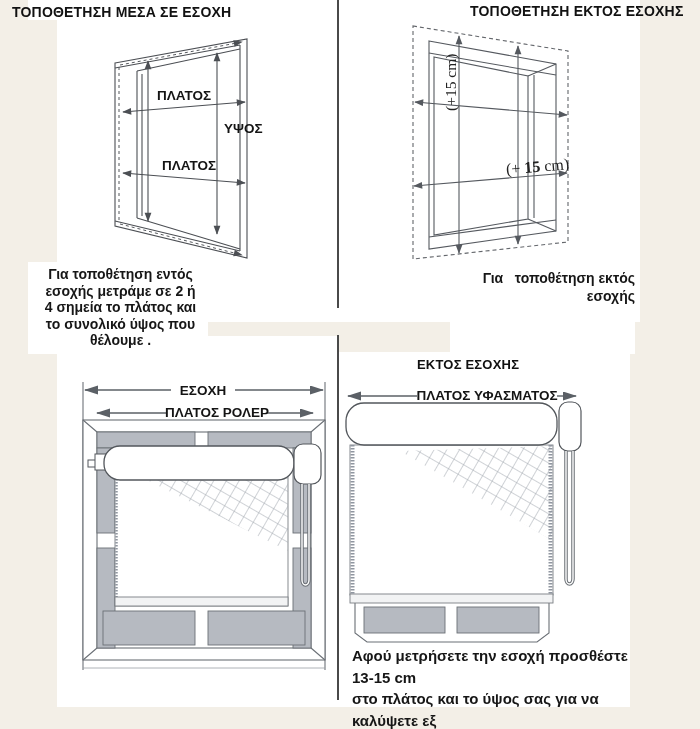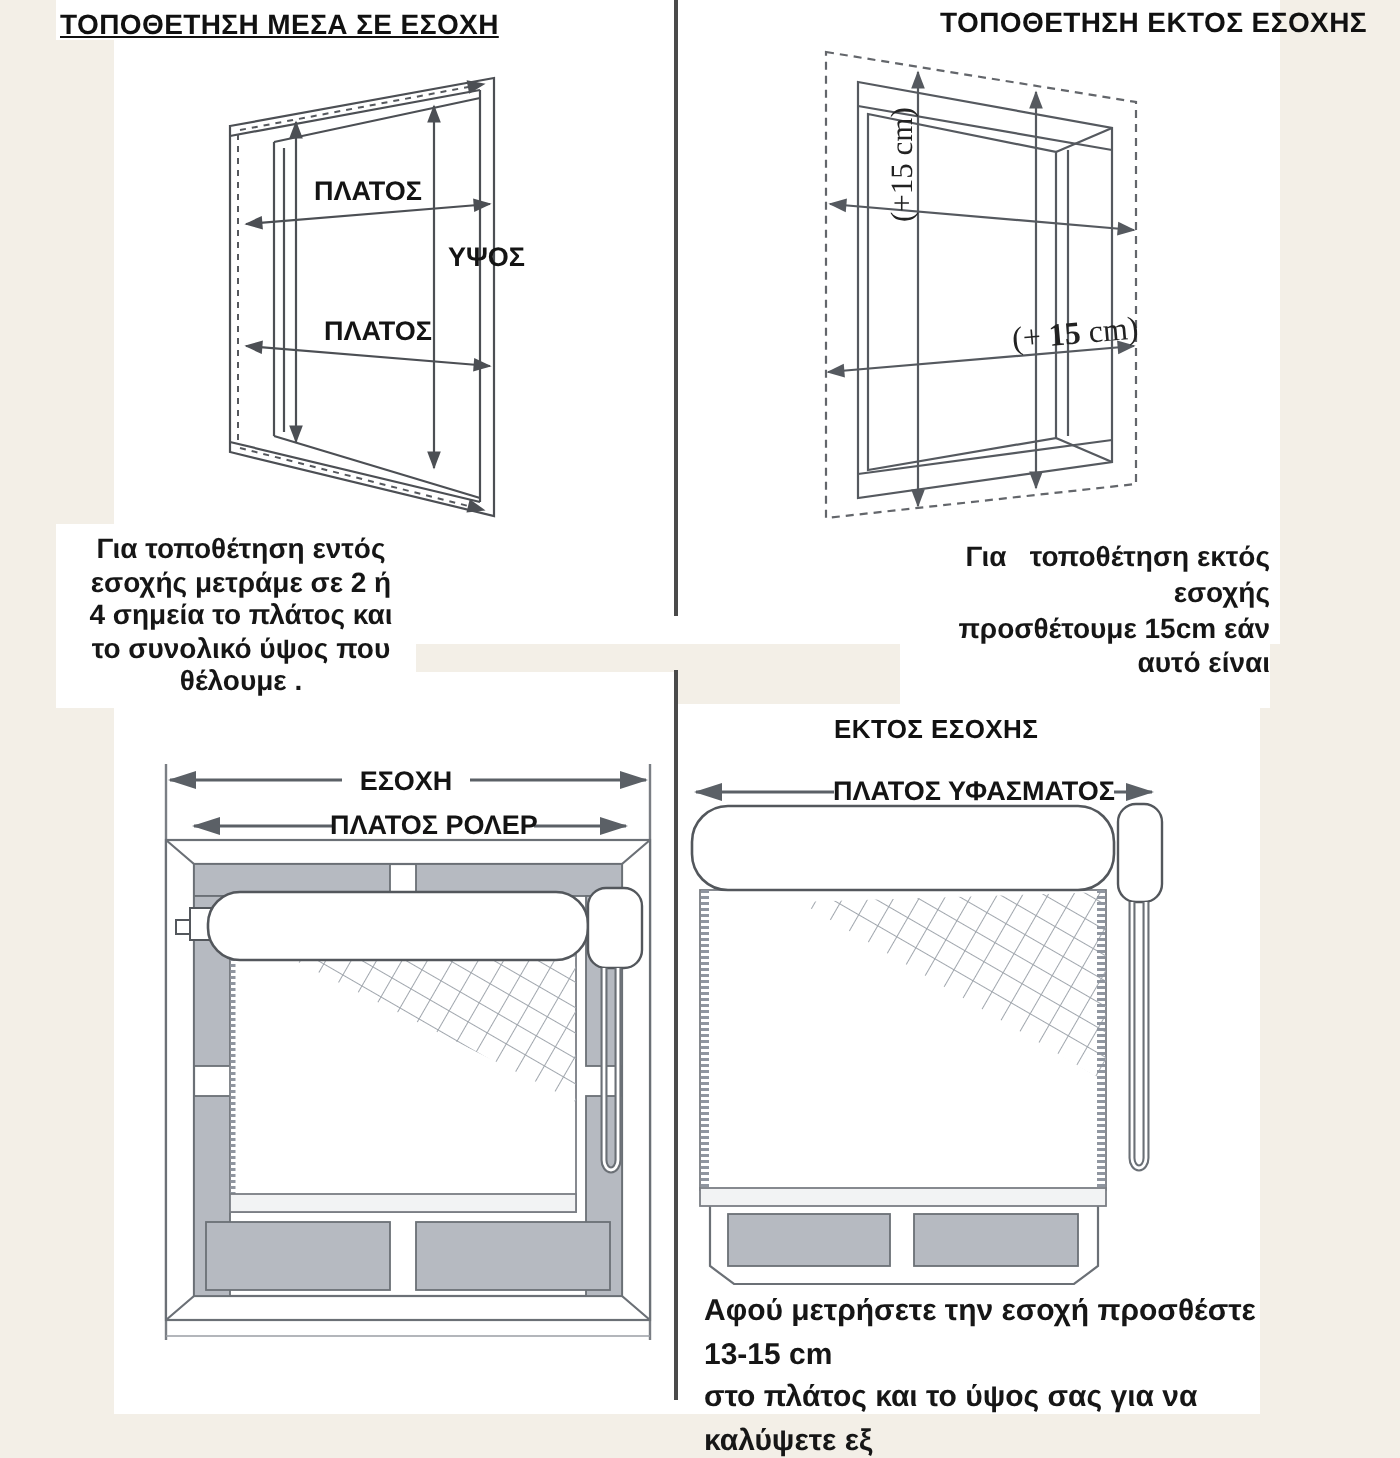"ΤΟΠΟΘΕΤΗΣΗ ΜΕΣΑ ΣΕ ΕΣΟΧΗ" div.doc-title { left: 30px -> 12px; text-decoration: underline -> none }
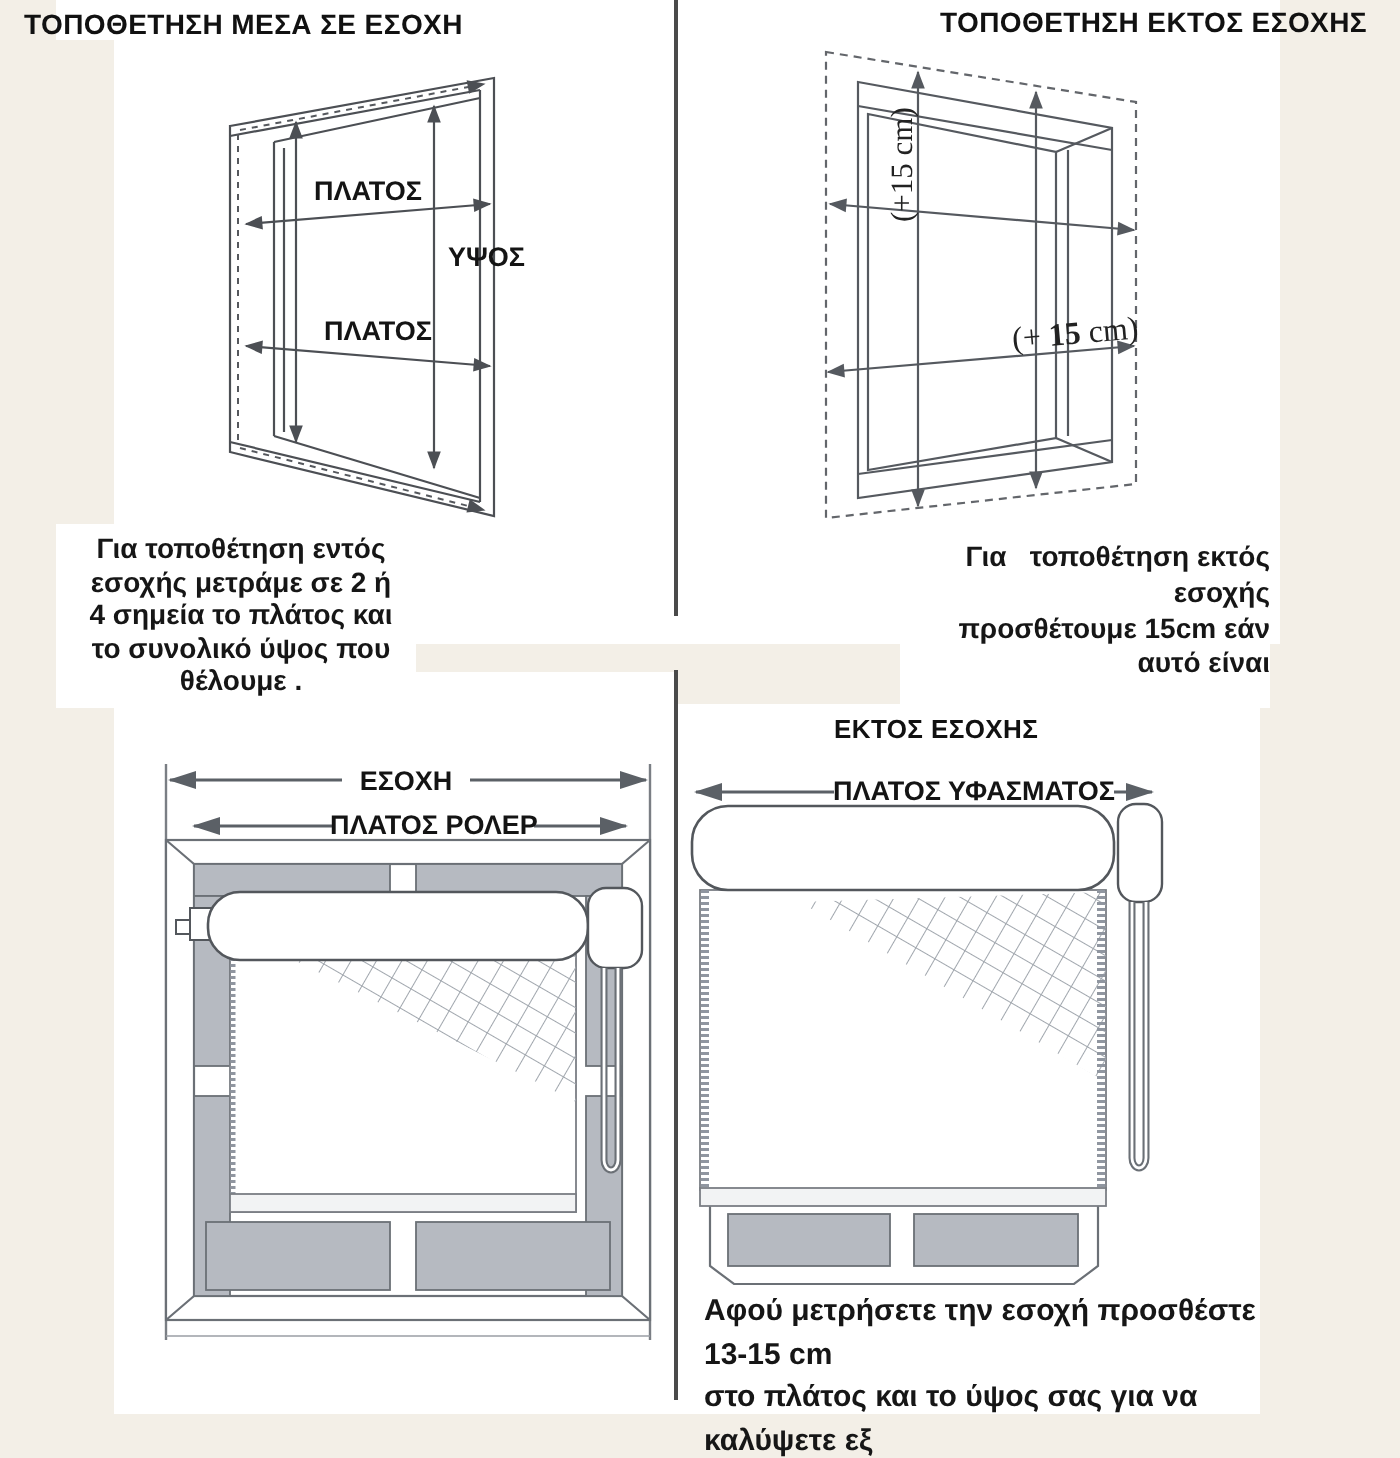"προσθέτουμε 15cm εάν αυτό είναι" div.nl { html: <div>προσθέτουμε 15cm εάν αυτό είναι</div> -> none }
